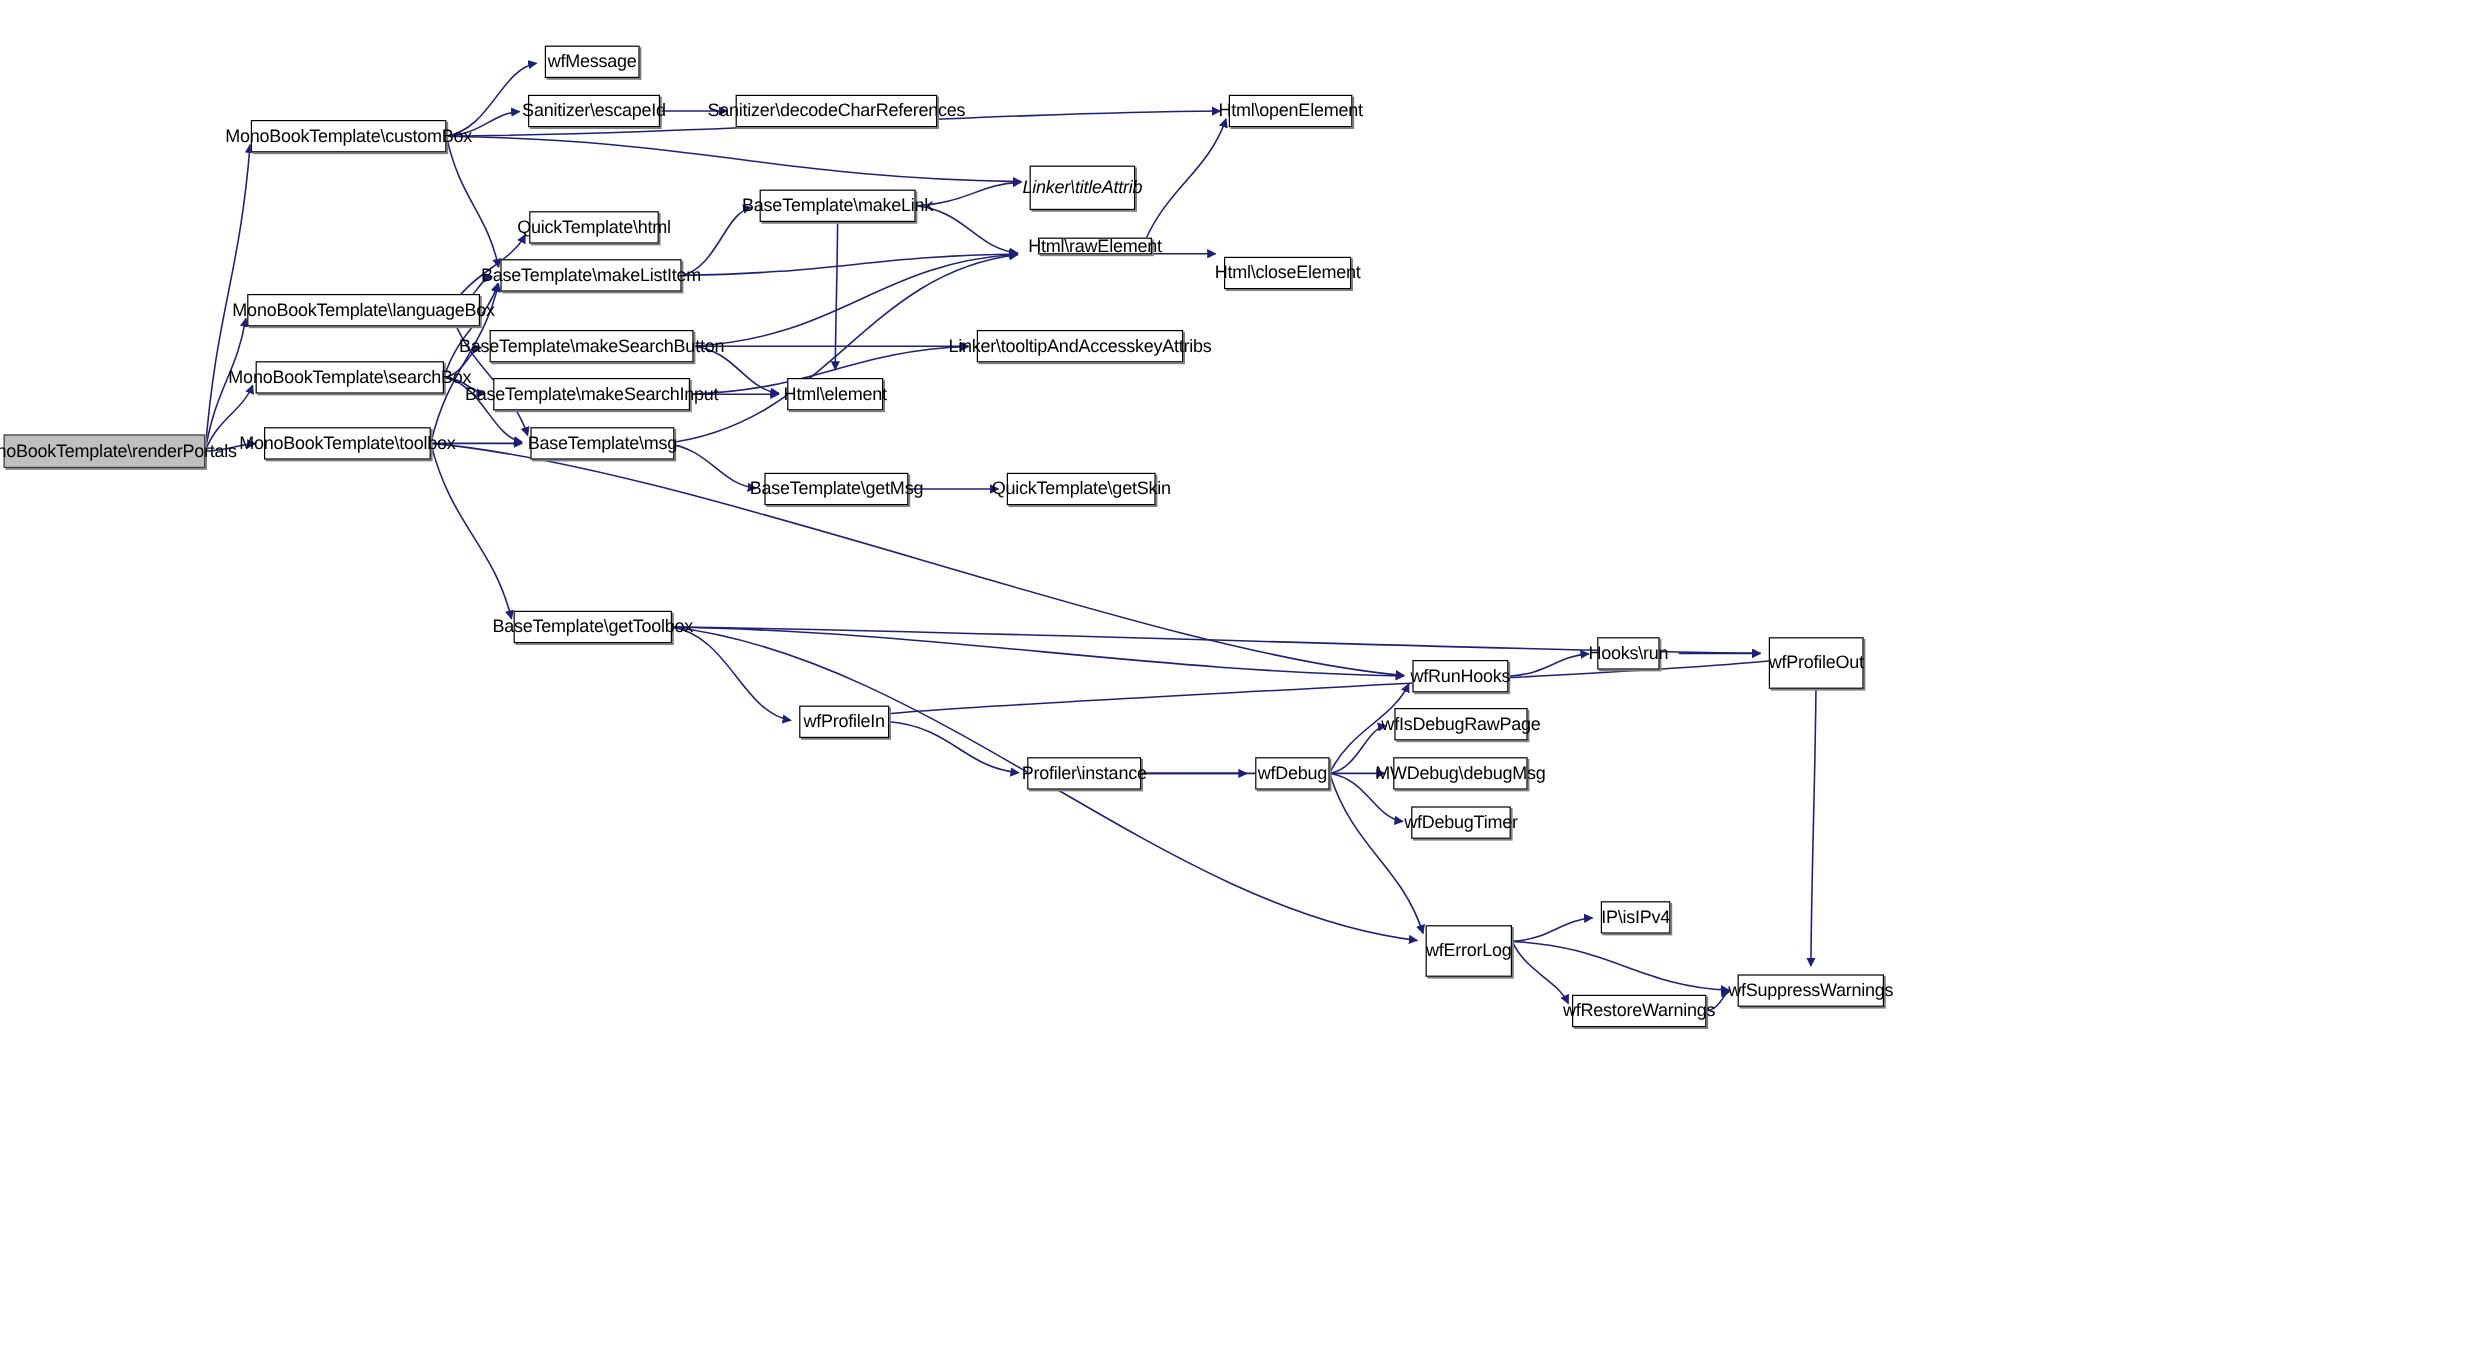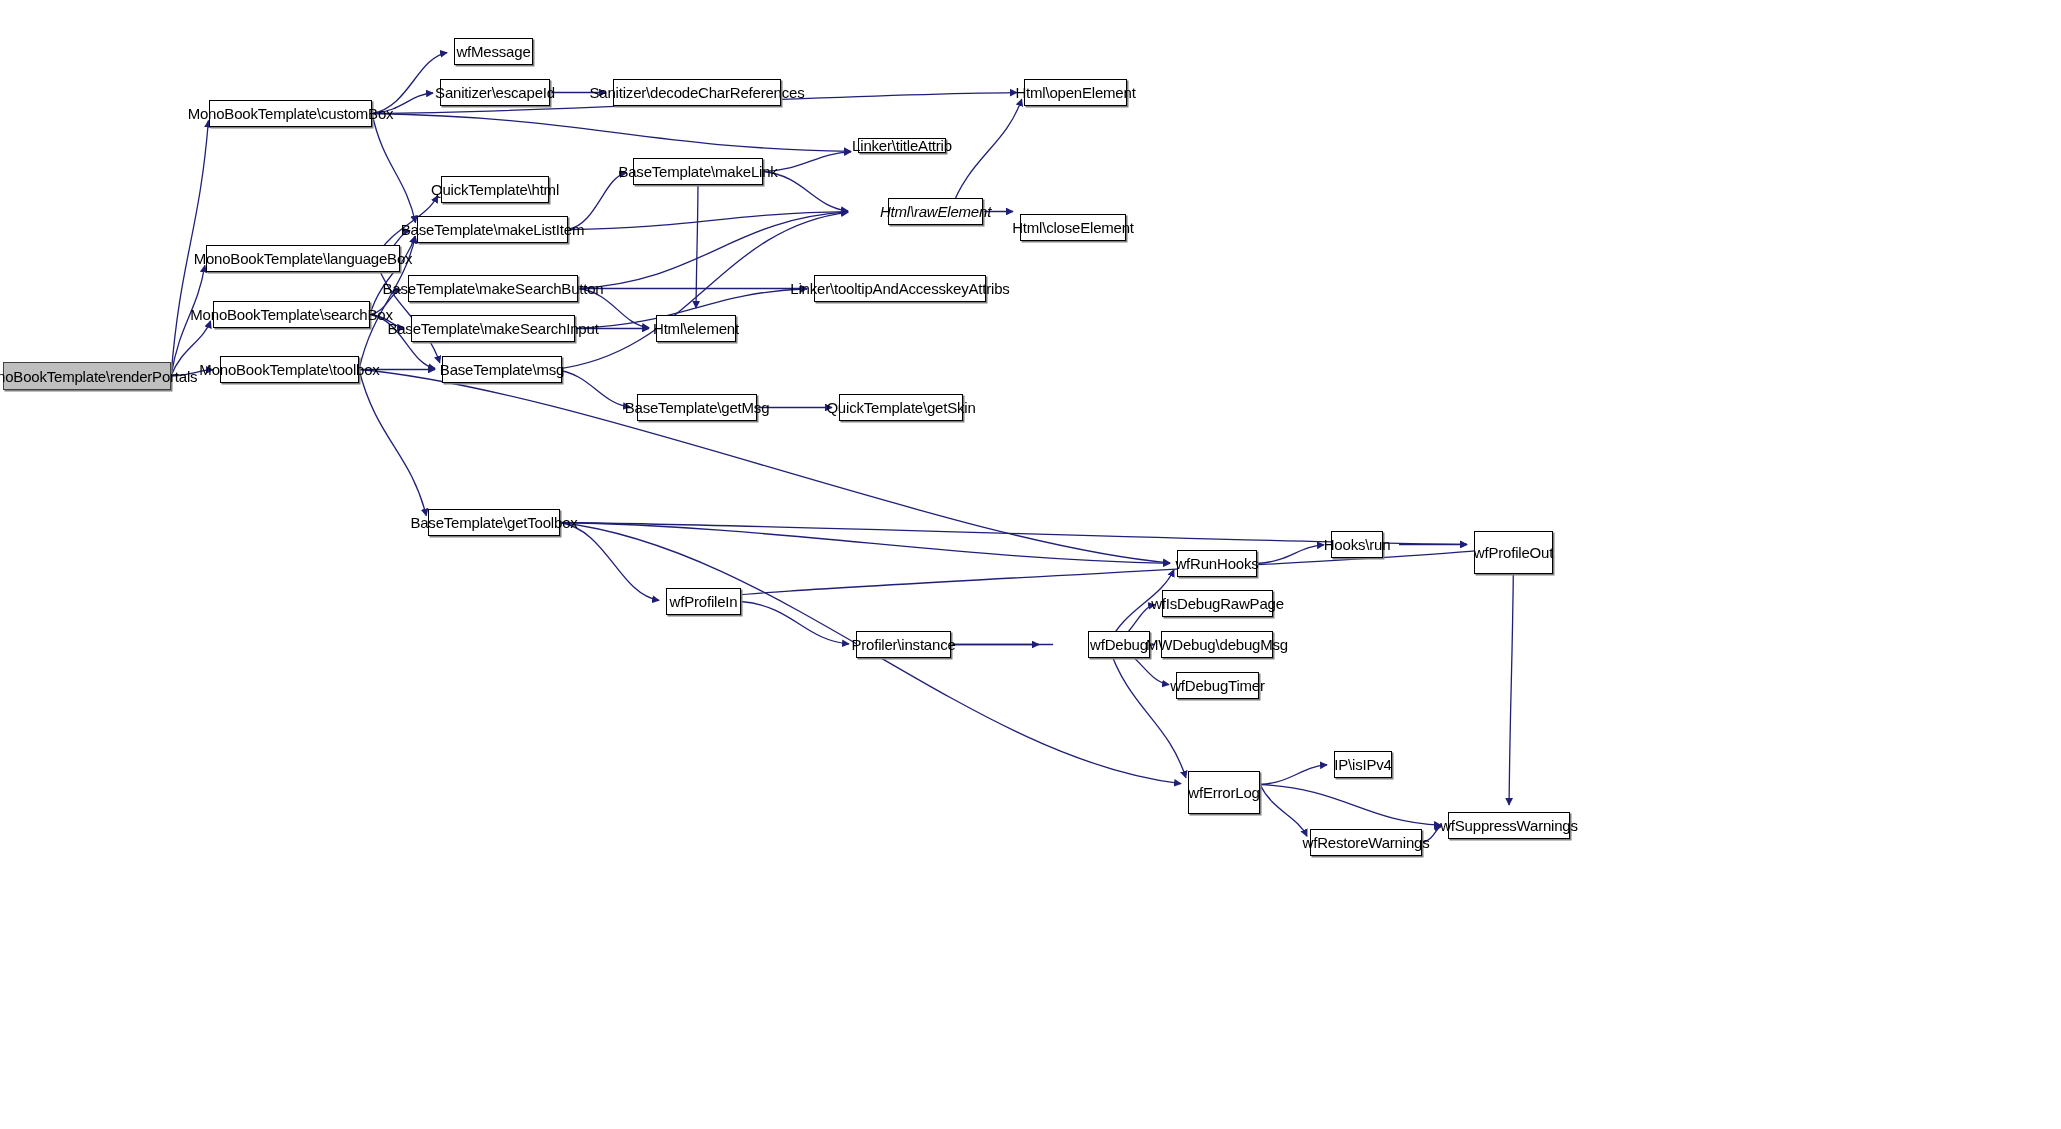"Linker\titleAttrib" div.node { font-style: none -> italic; height: 15px -> 37px }
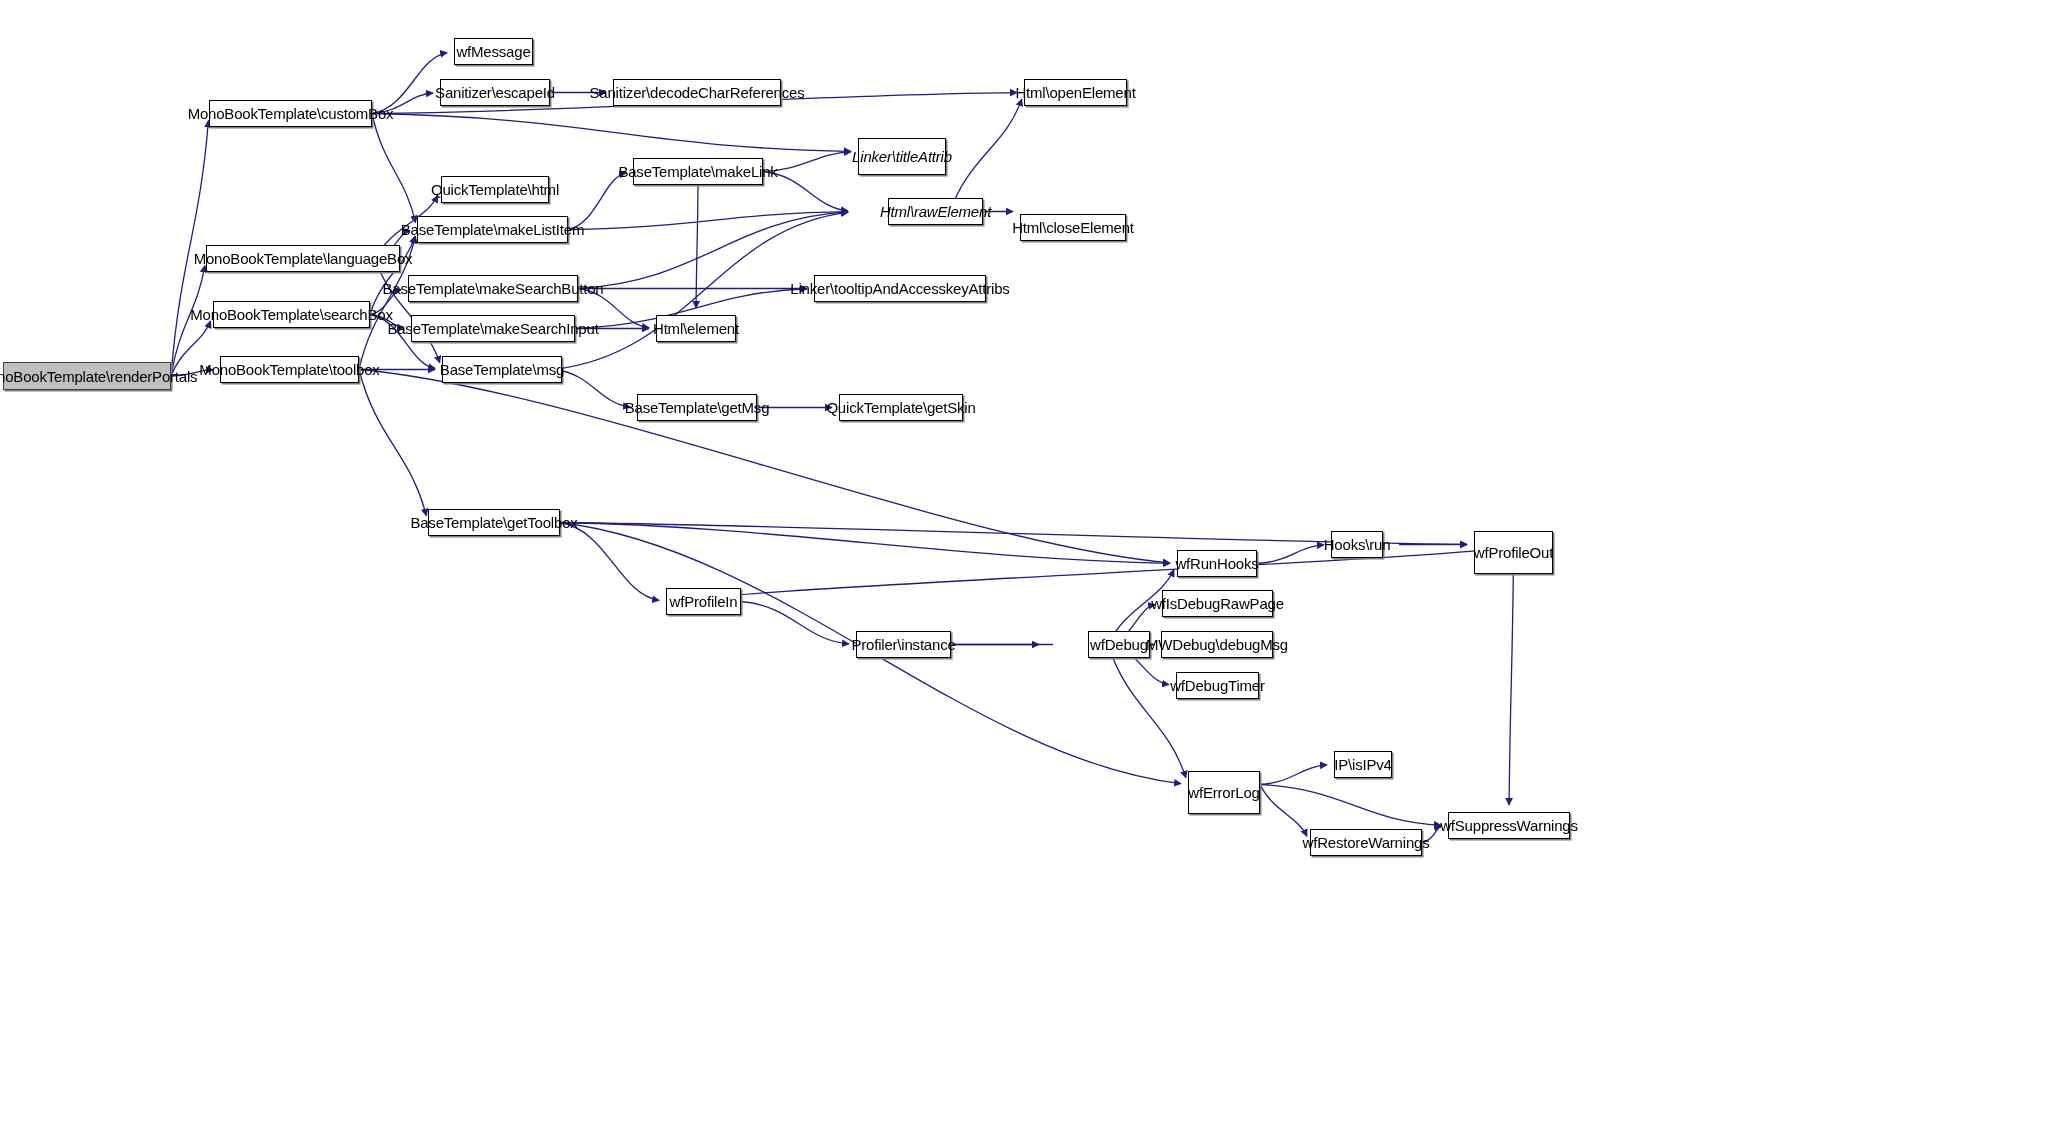"Html\rawElement" div.node { font-style: italic -> none; height: 27px -> 14px; left: 888px -> 865px }
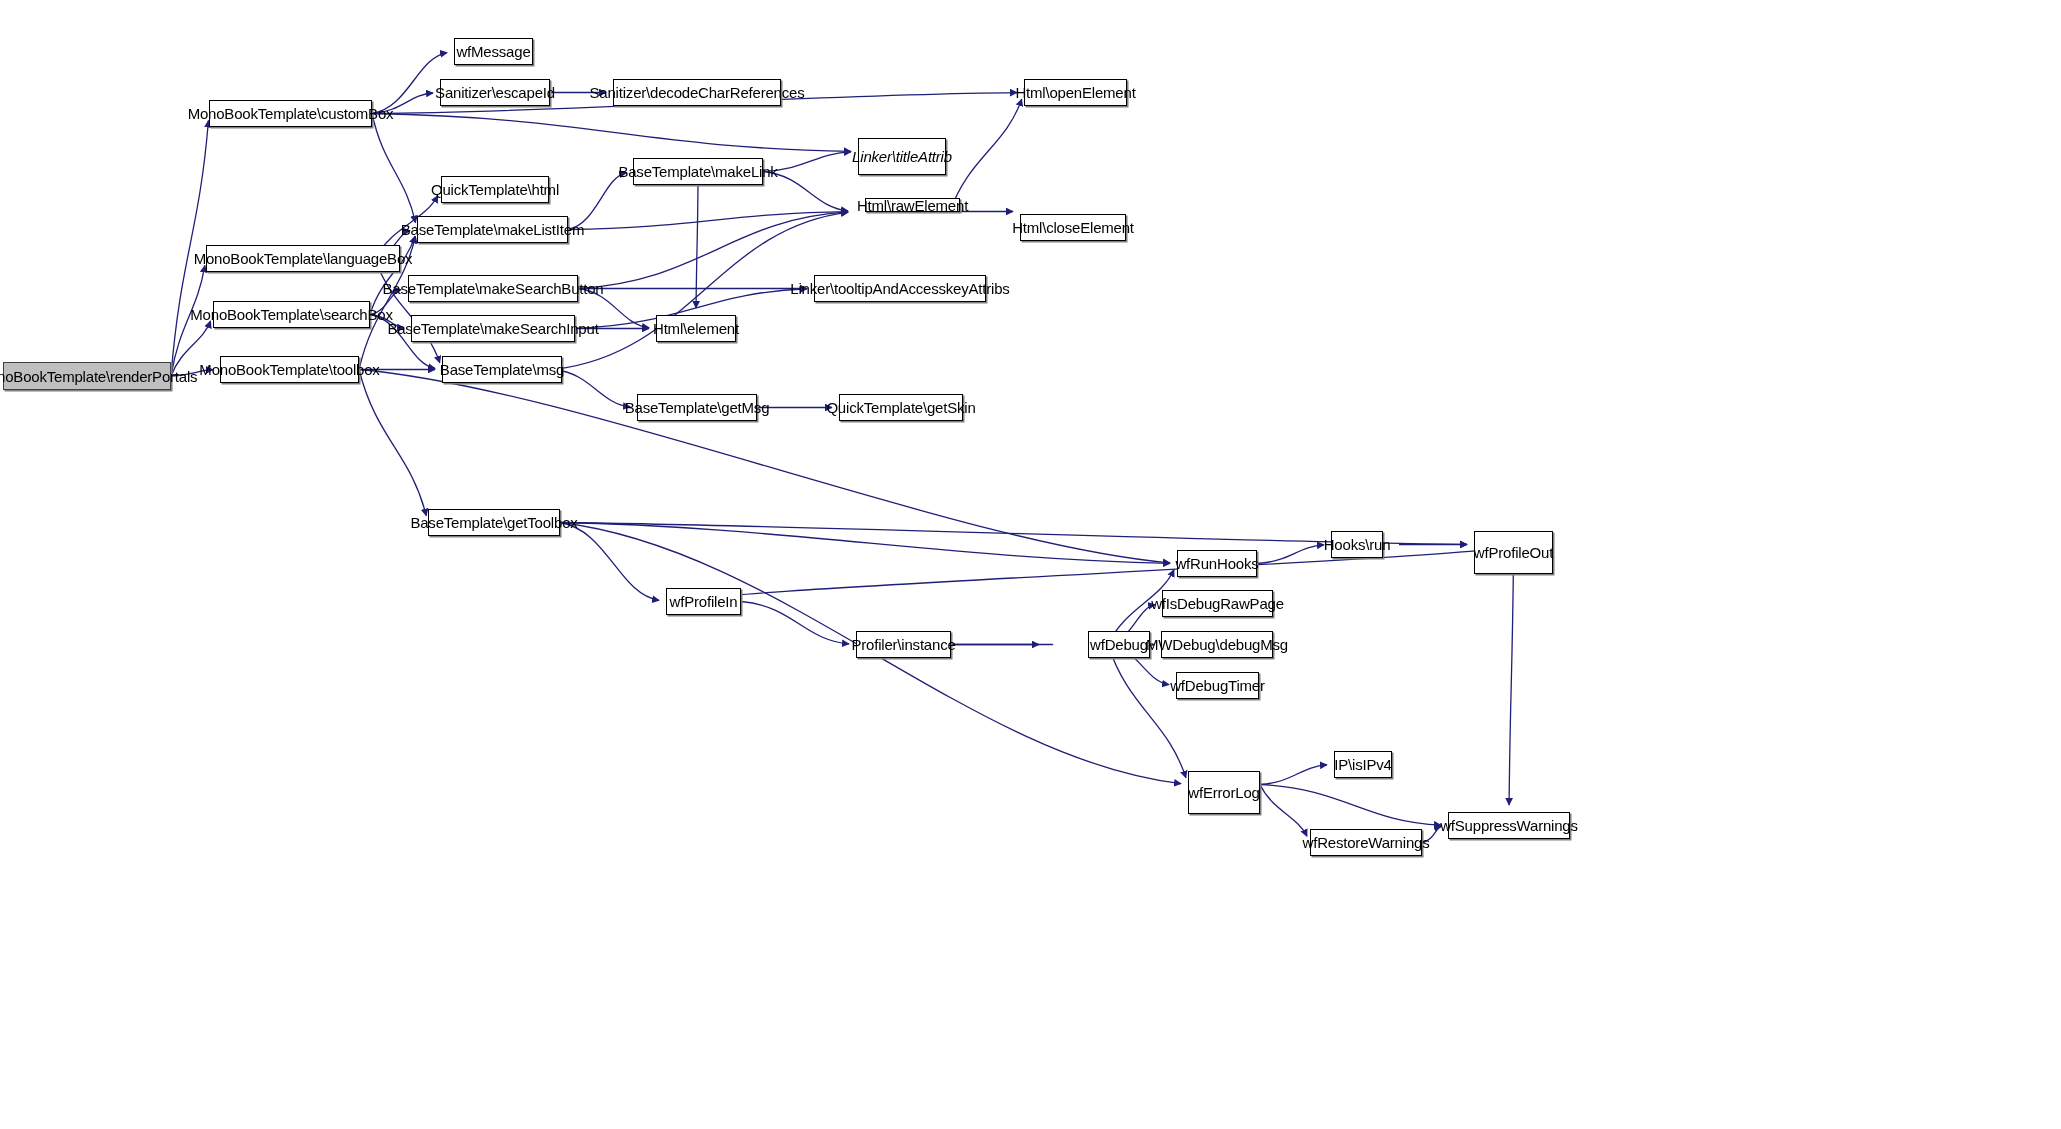"wfDebug" div.node { left: 1088px -> 1046px }
